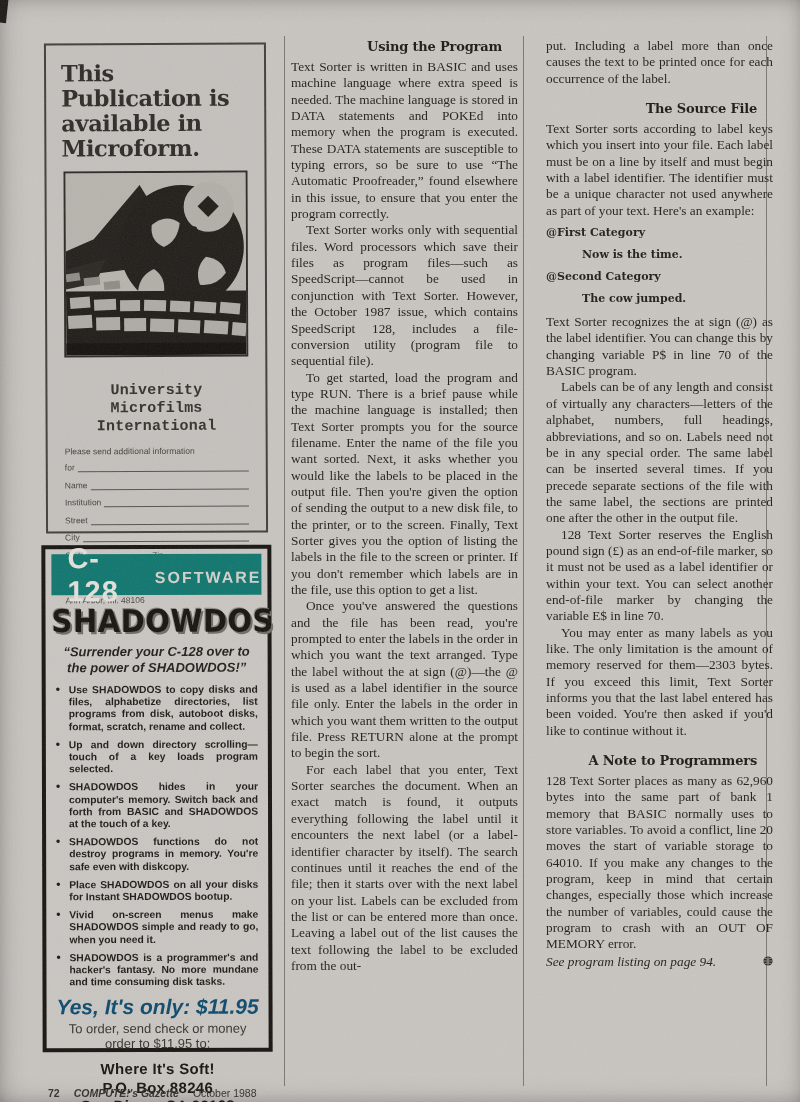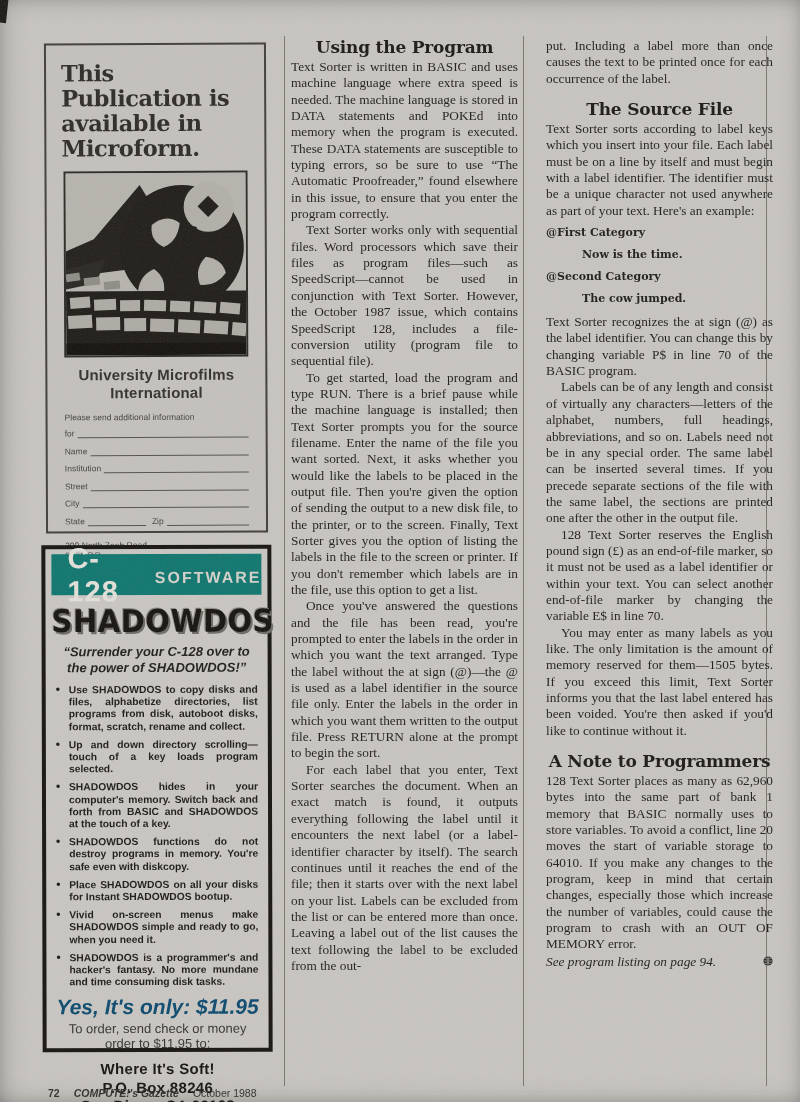"Using the Program" .col h3 { font-size: 17px -> 13px; margin: 0 0 3px -> 0 16px 3px; text-align: center -> right }
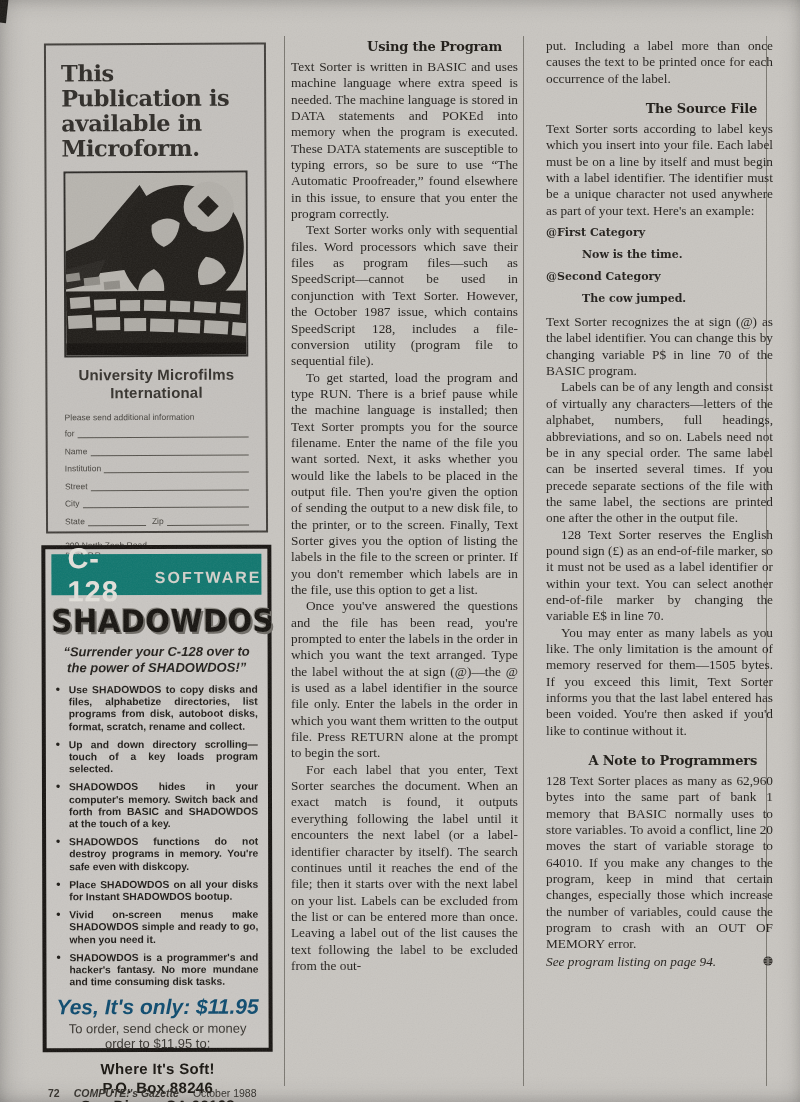"University Microfilms International" .ad-micro .org { font-family: Liberation Sans, sans-serif -> Liberation Mono, monospace; margin: 9px 0 10px -> 25px 0 10px }
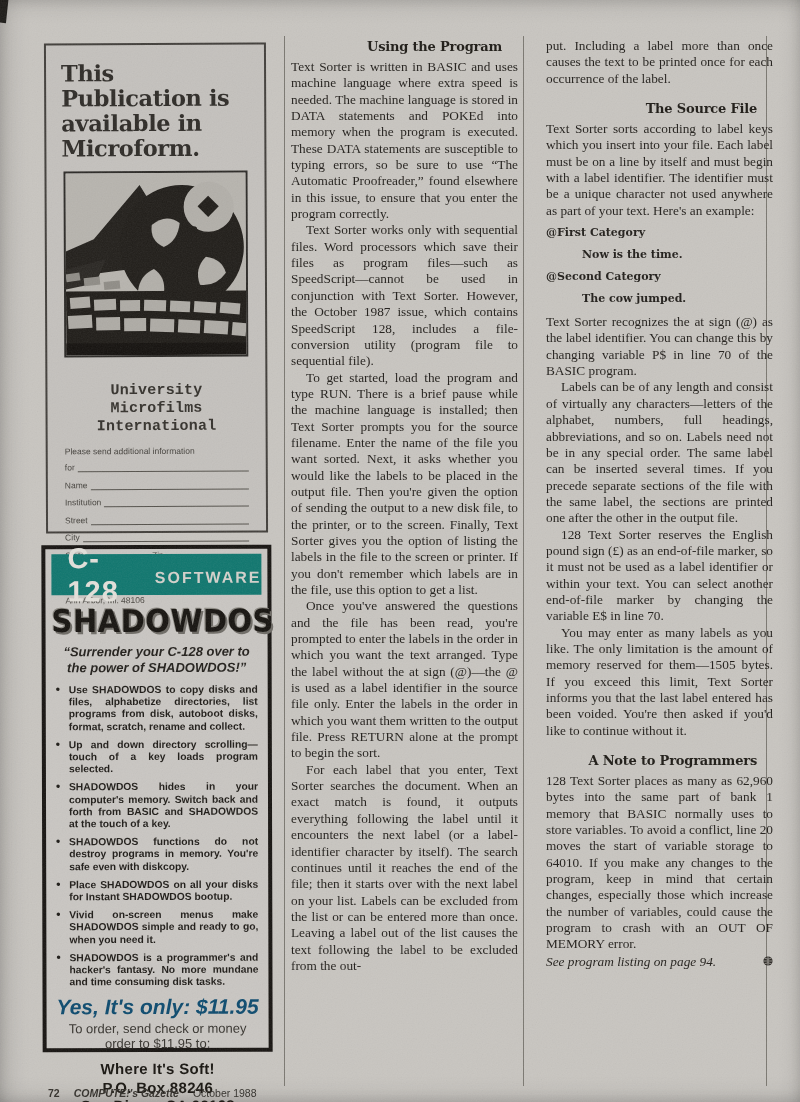"You may enter as many" p { text: 1505 -> 2303 }
